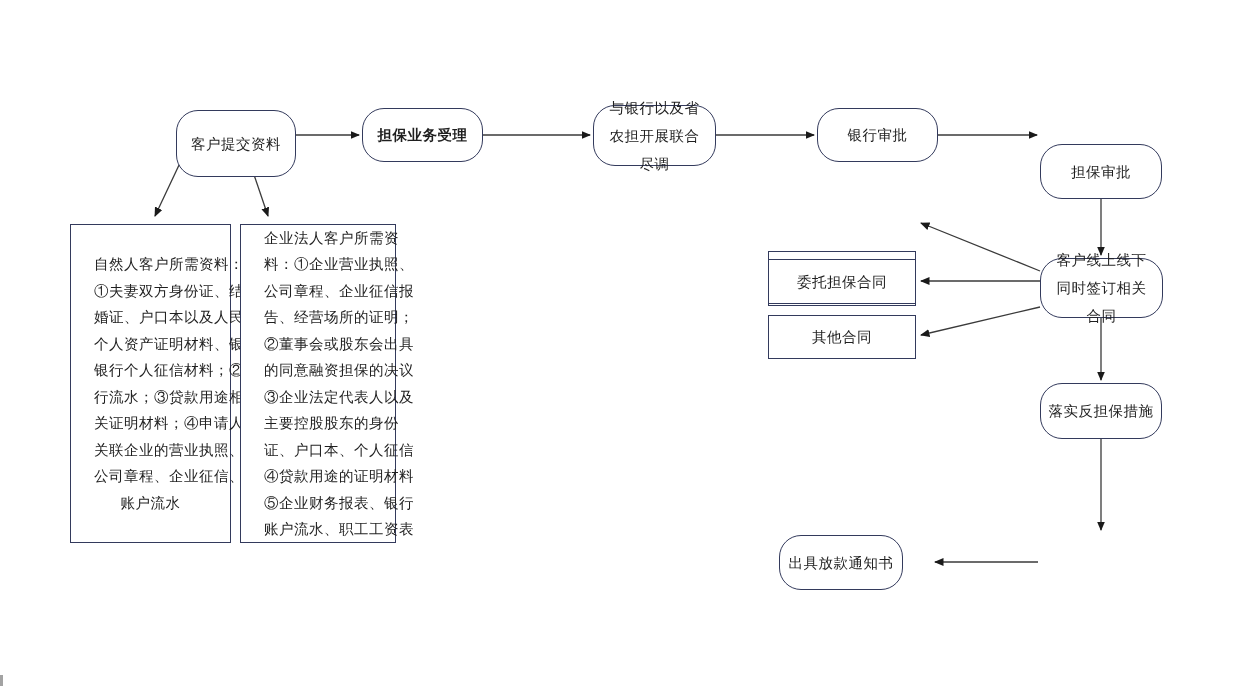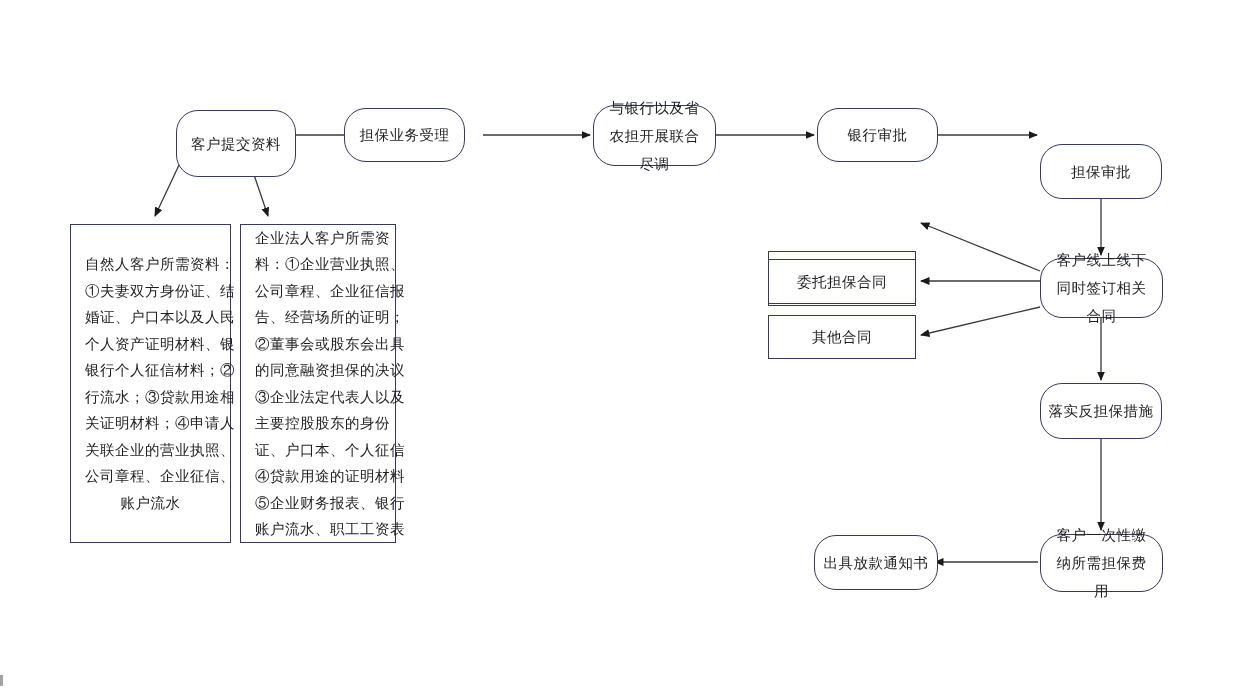"担保业务受理" div.node { font-weight: none -> bold; left: 344px -> 362px }
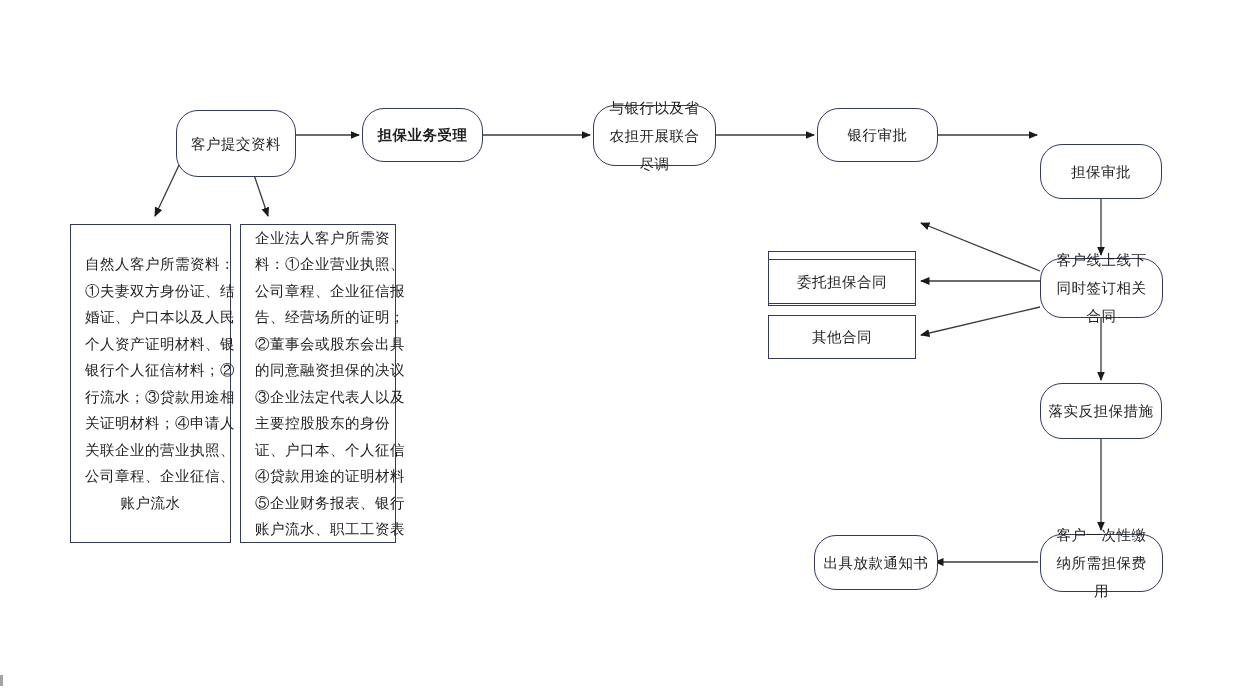"企业法人客户所需资" .docbox { padding: 4px 14px -> 4px 23px }
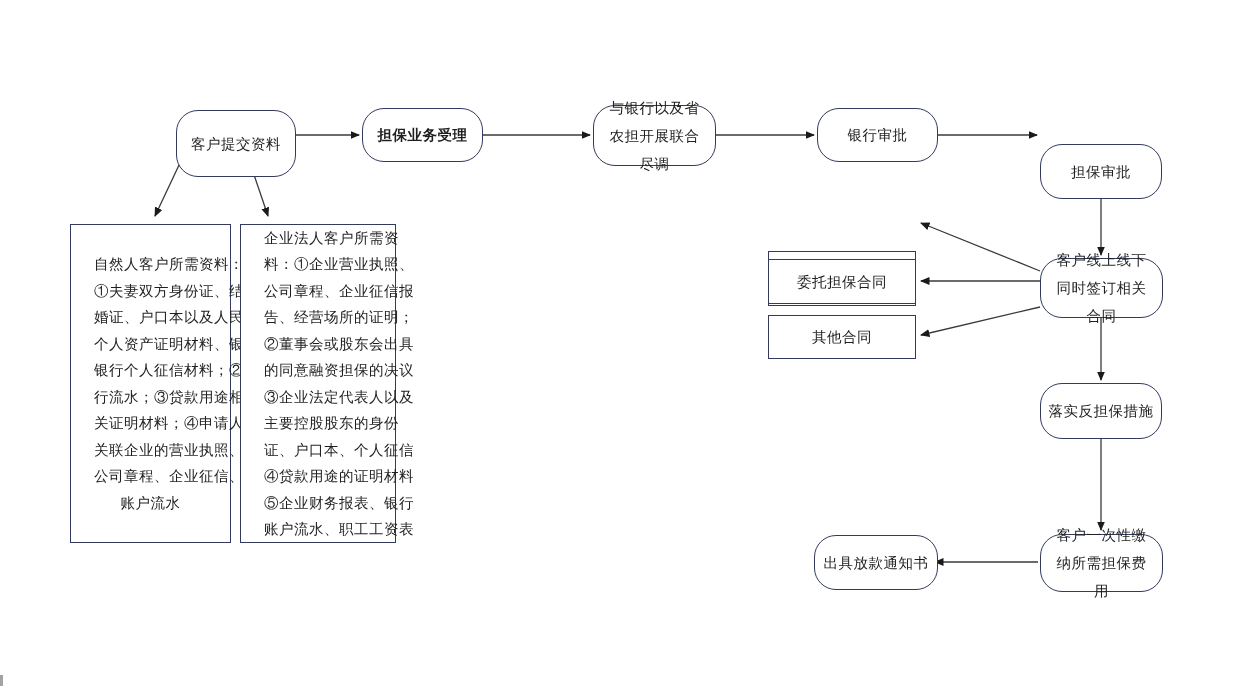"客户一次性缴纳所需担保费用" div.node { html: <div> <span>客户一次性缴纳所需担保费用</span> </div> -> none }
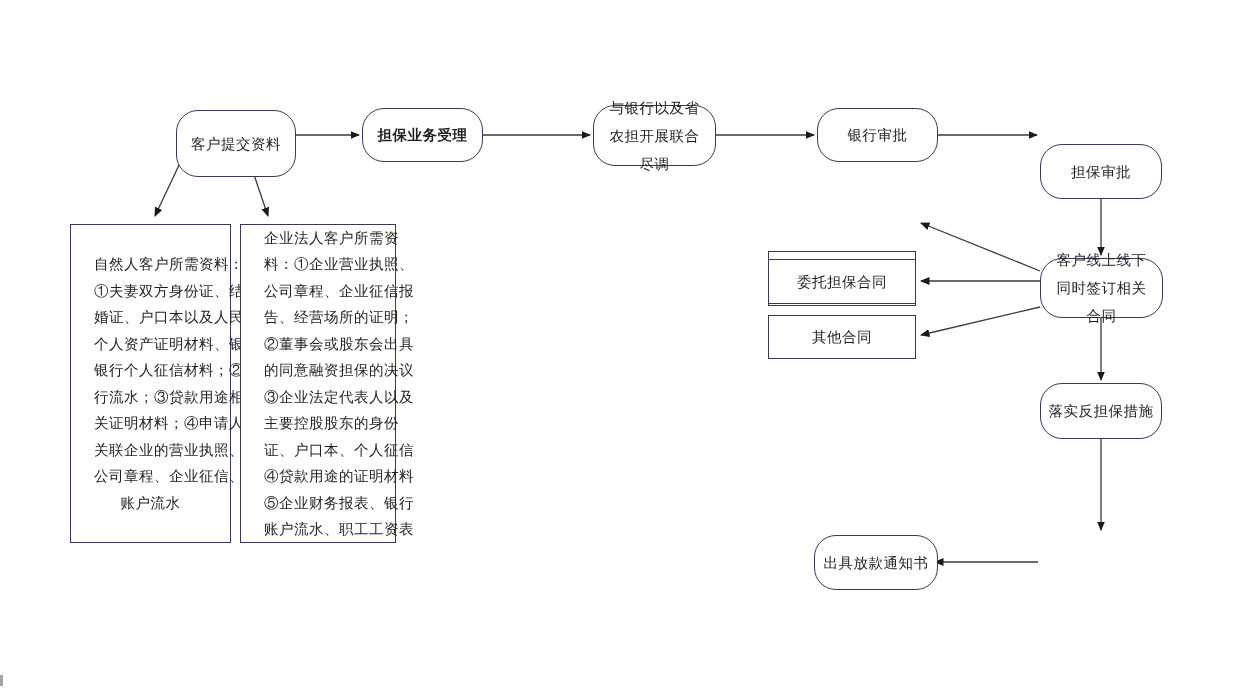"出具放款通知书" div.node { left: 814px -> 779px }
